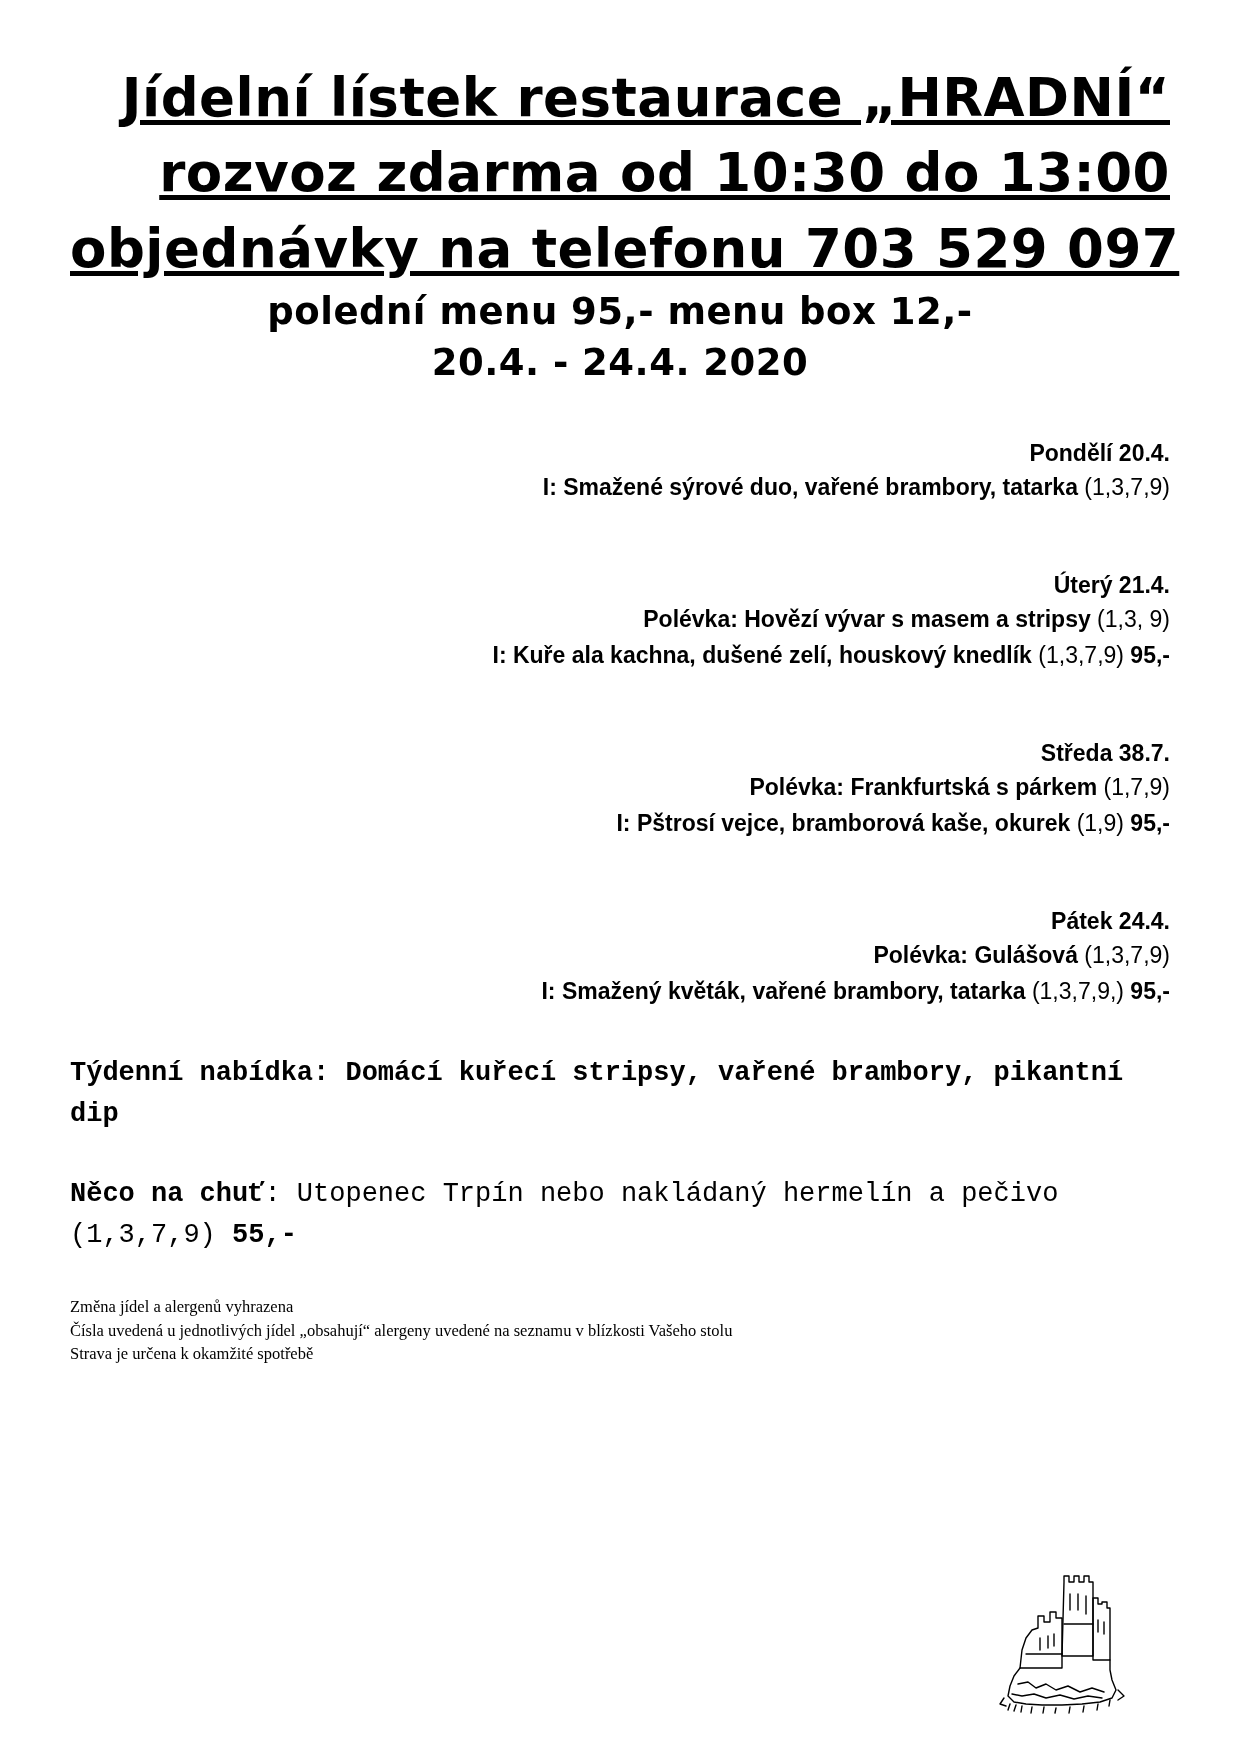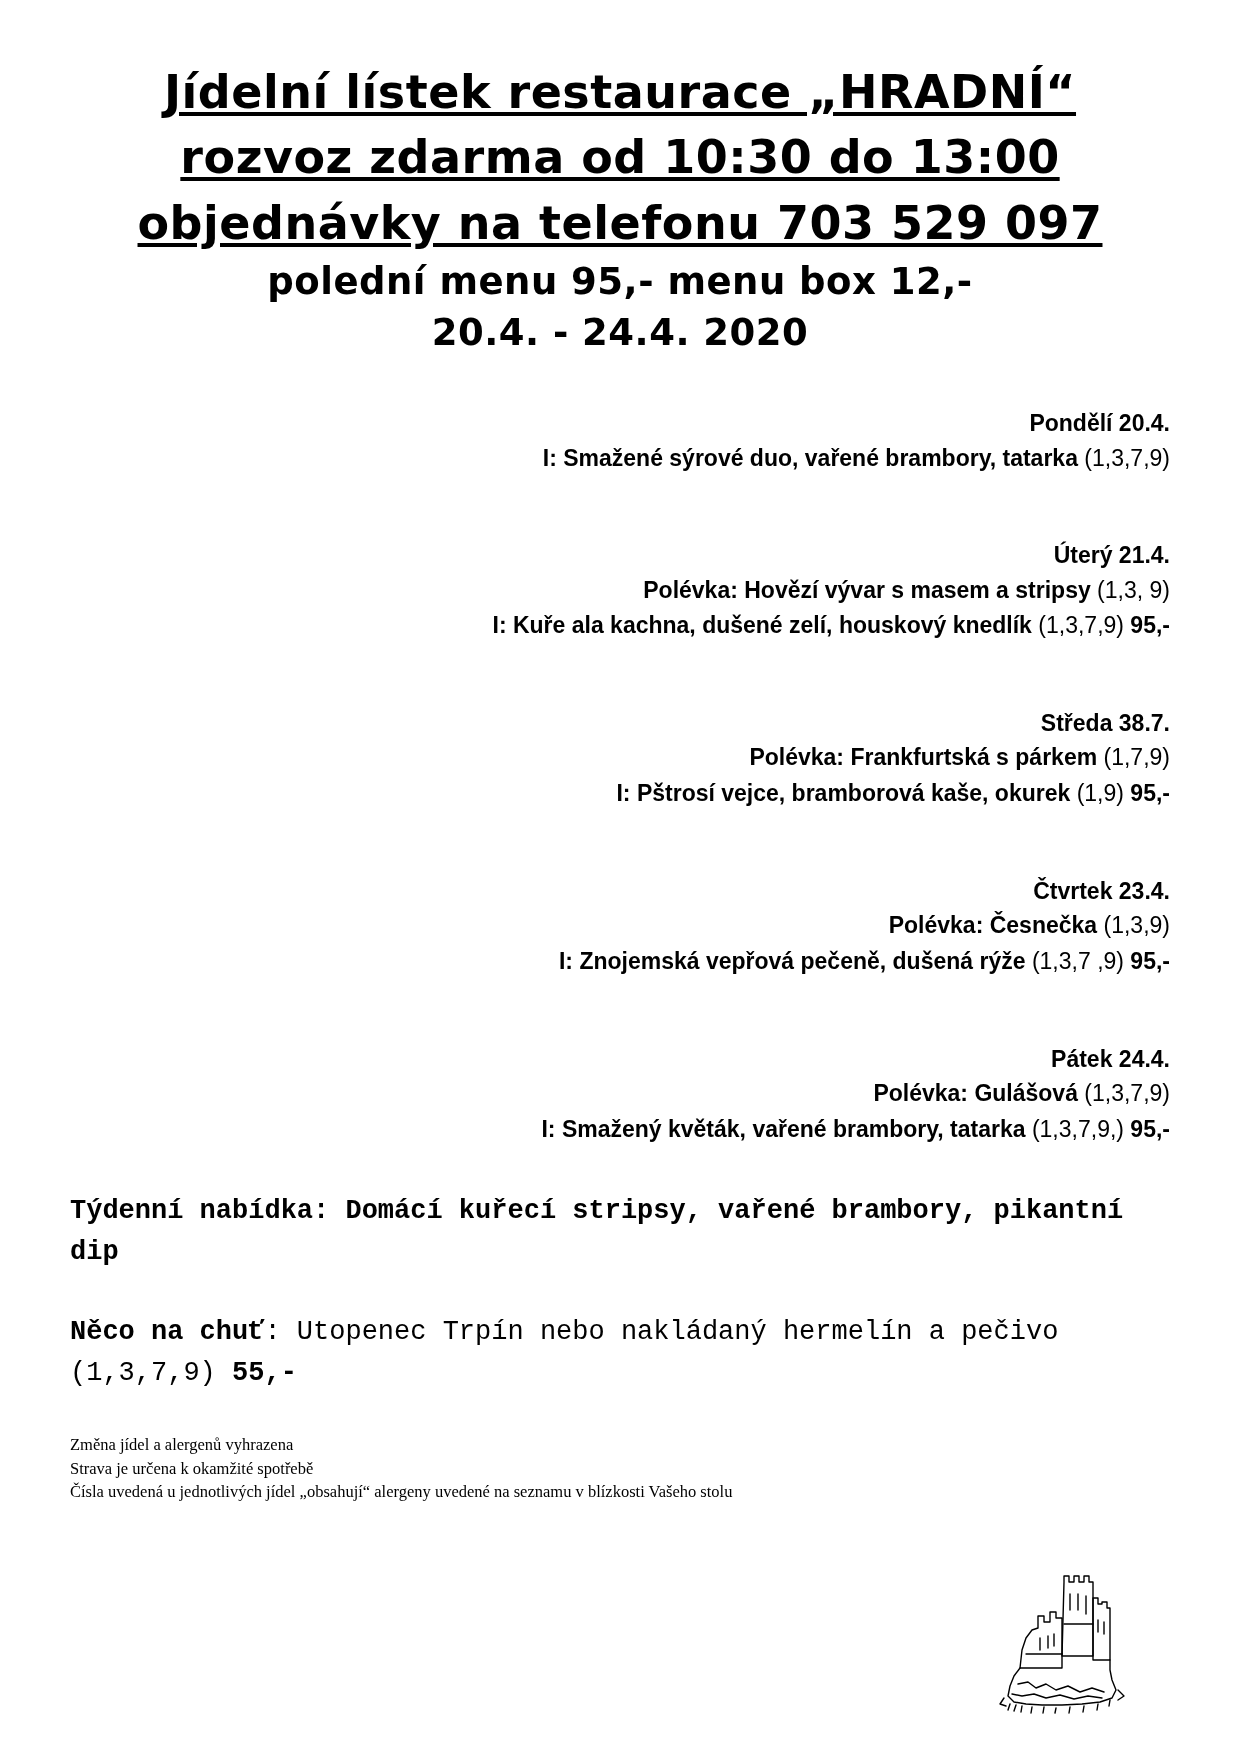"Jídelní lístek restaurace „HRADNÍ“" .head-line { font-size: 46px -> 53px; text-align: none -> right }
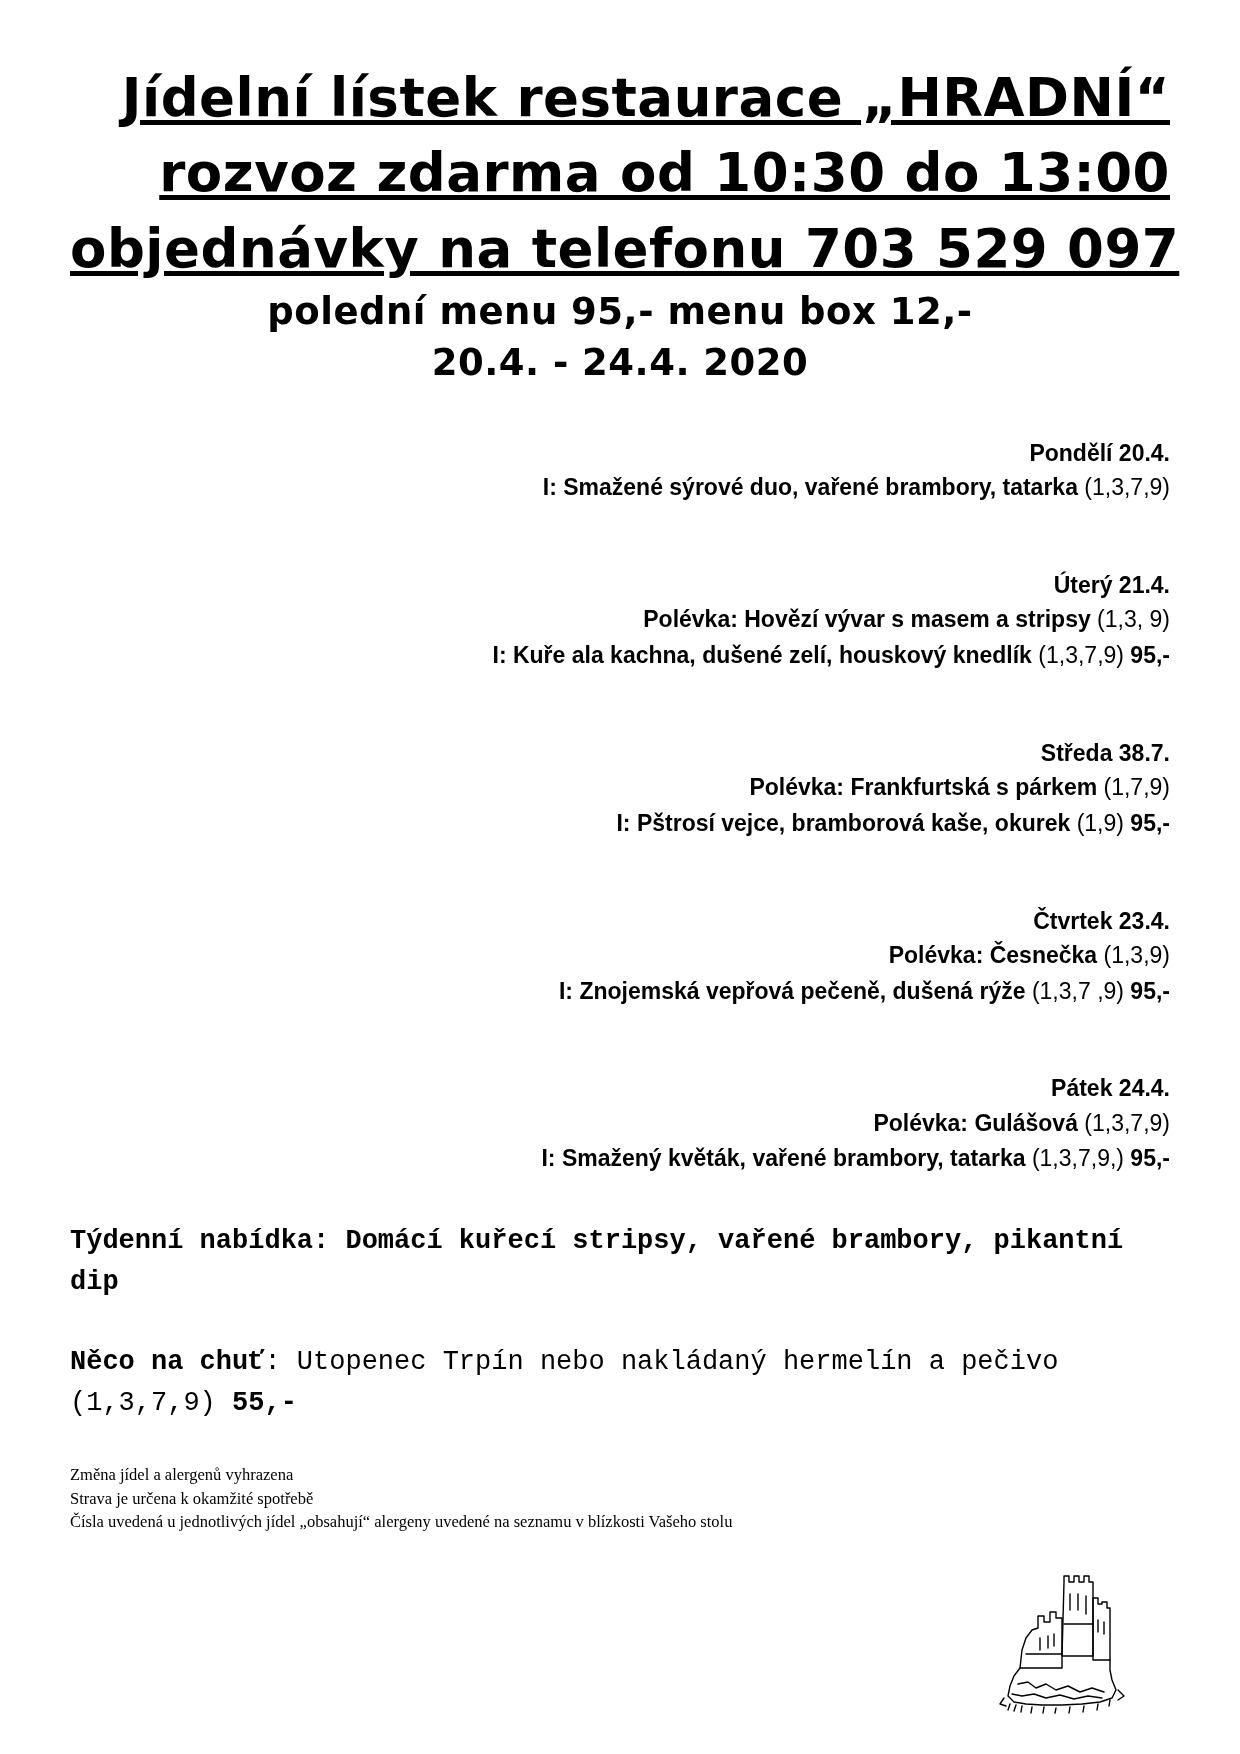"Čtvrtek 23.4." div.day { html: <div> <div>Čtvrtek 23.4.</div> <div><b>Polévka: Česnečka</b><span> (1,3,9)</span></div> <div><b>I: Znojemská vepřová pečeně, dušená rýže</b><span> (1,3,7 ,9) </span><b>95,-</b></div> </div> -> none }
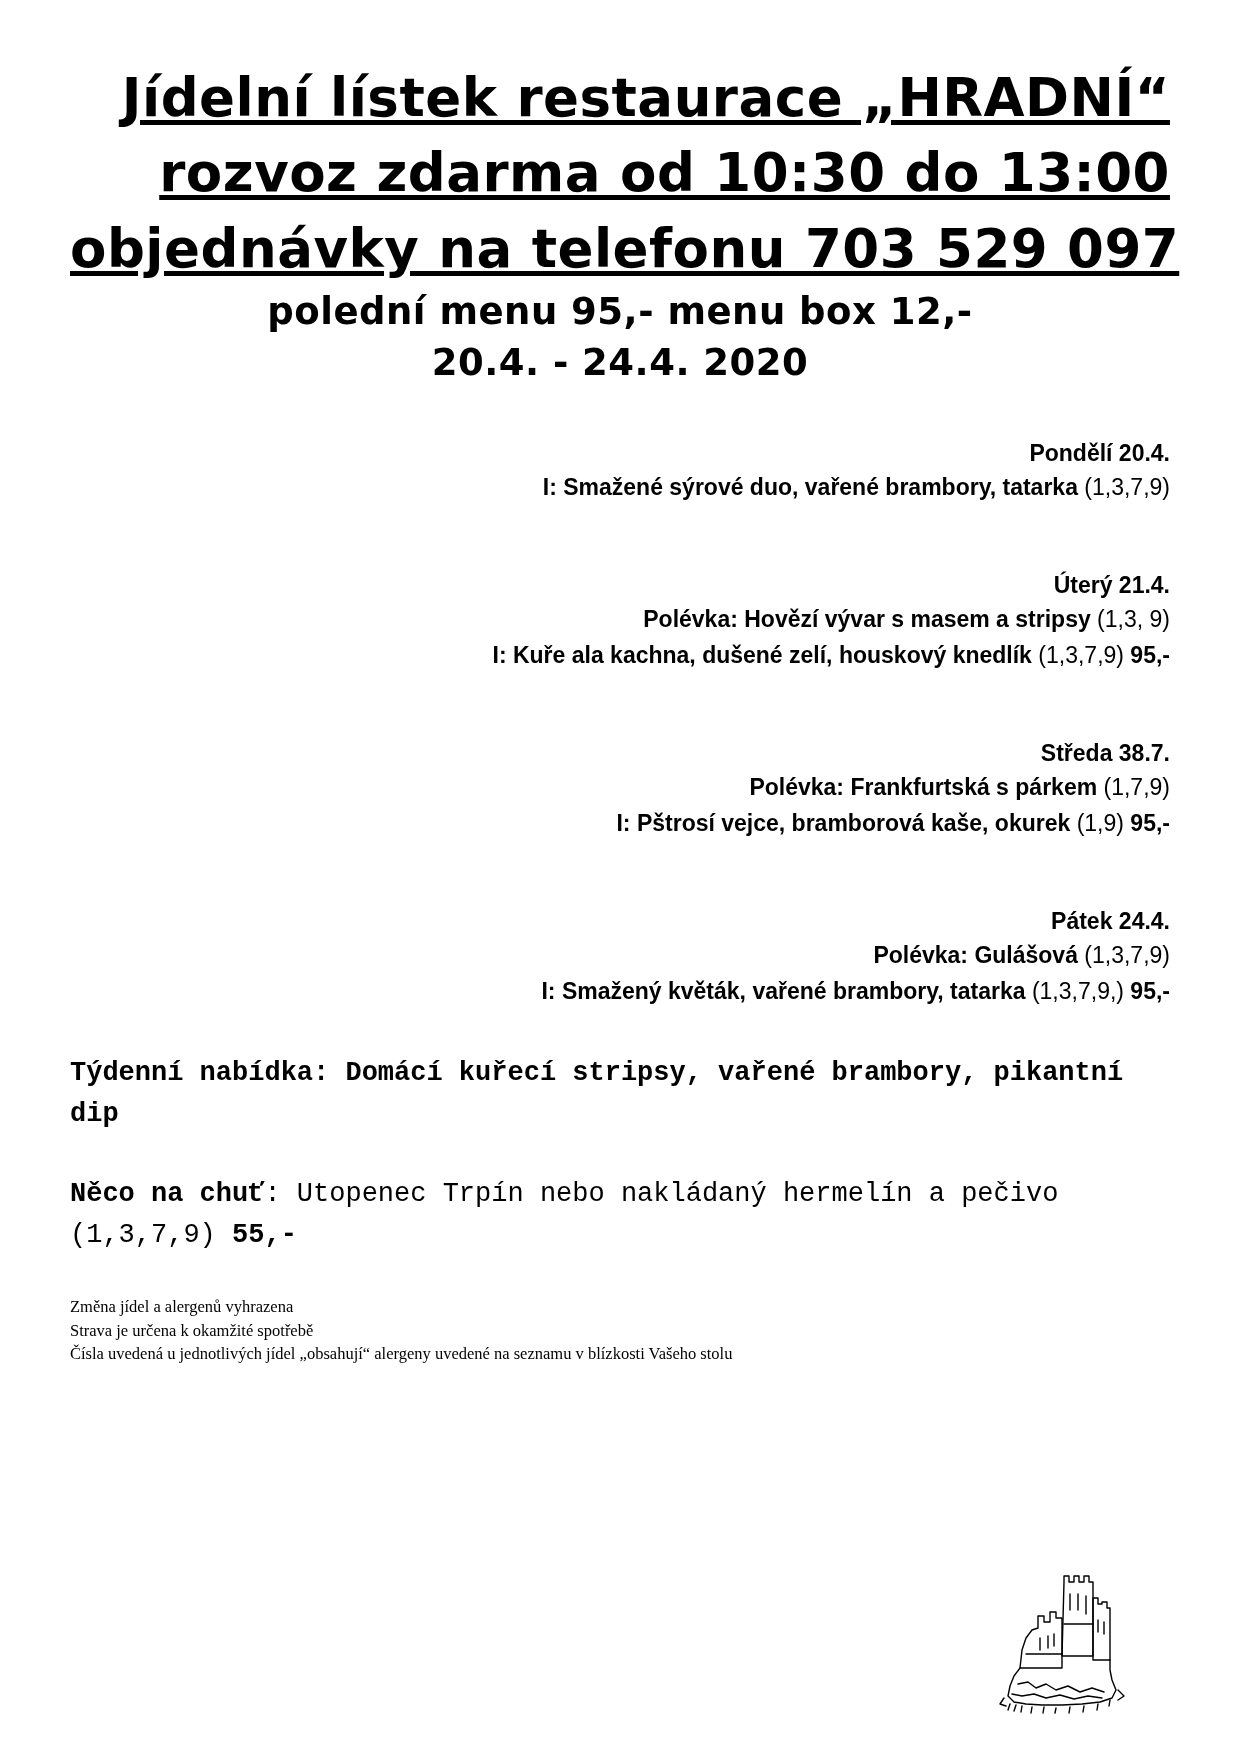"Strava je určena k okamžité" div { order: before "Čísla uvedená u jednotlivých jídel" -> after "Čísla uvedená u jednotlivých jídel" }
